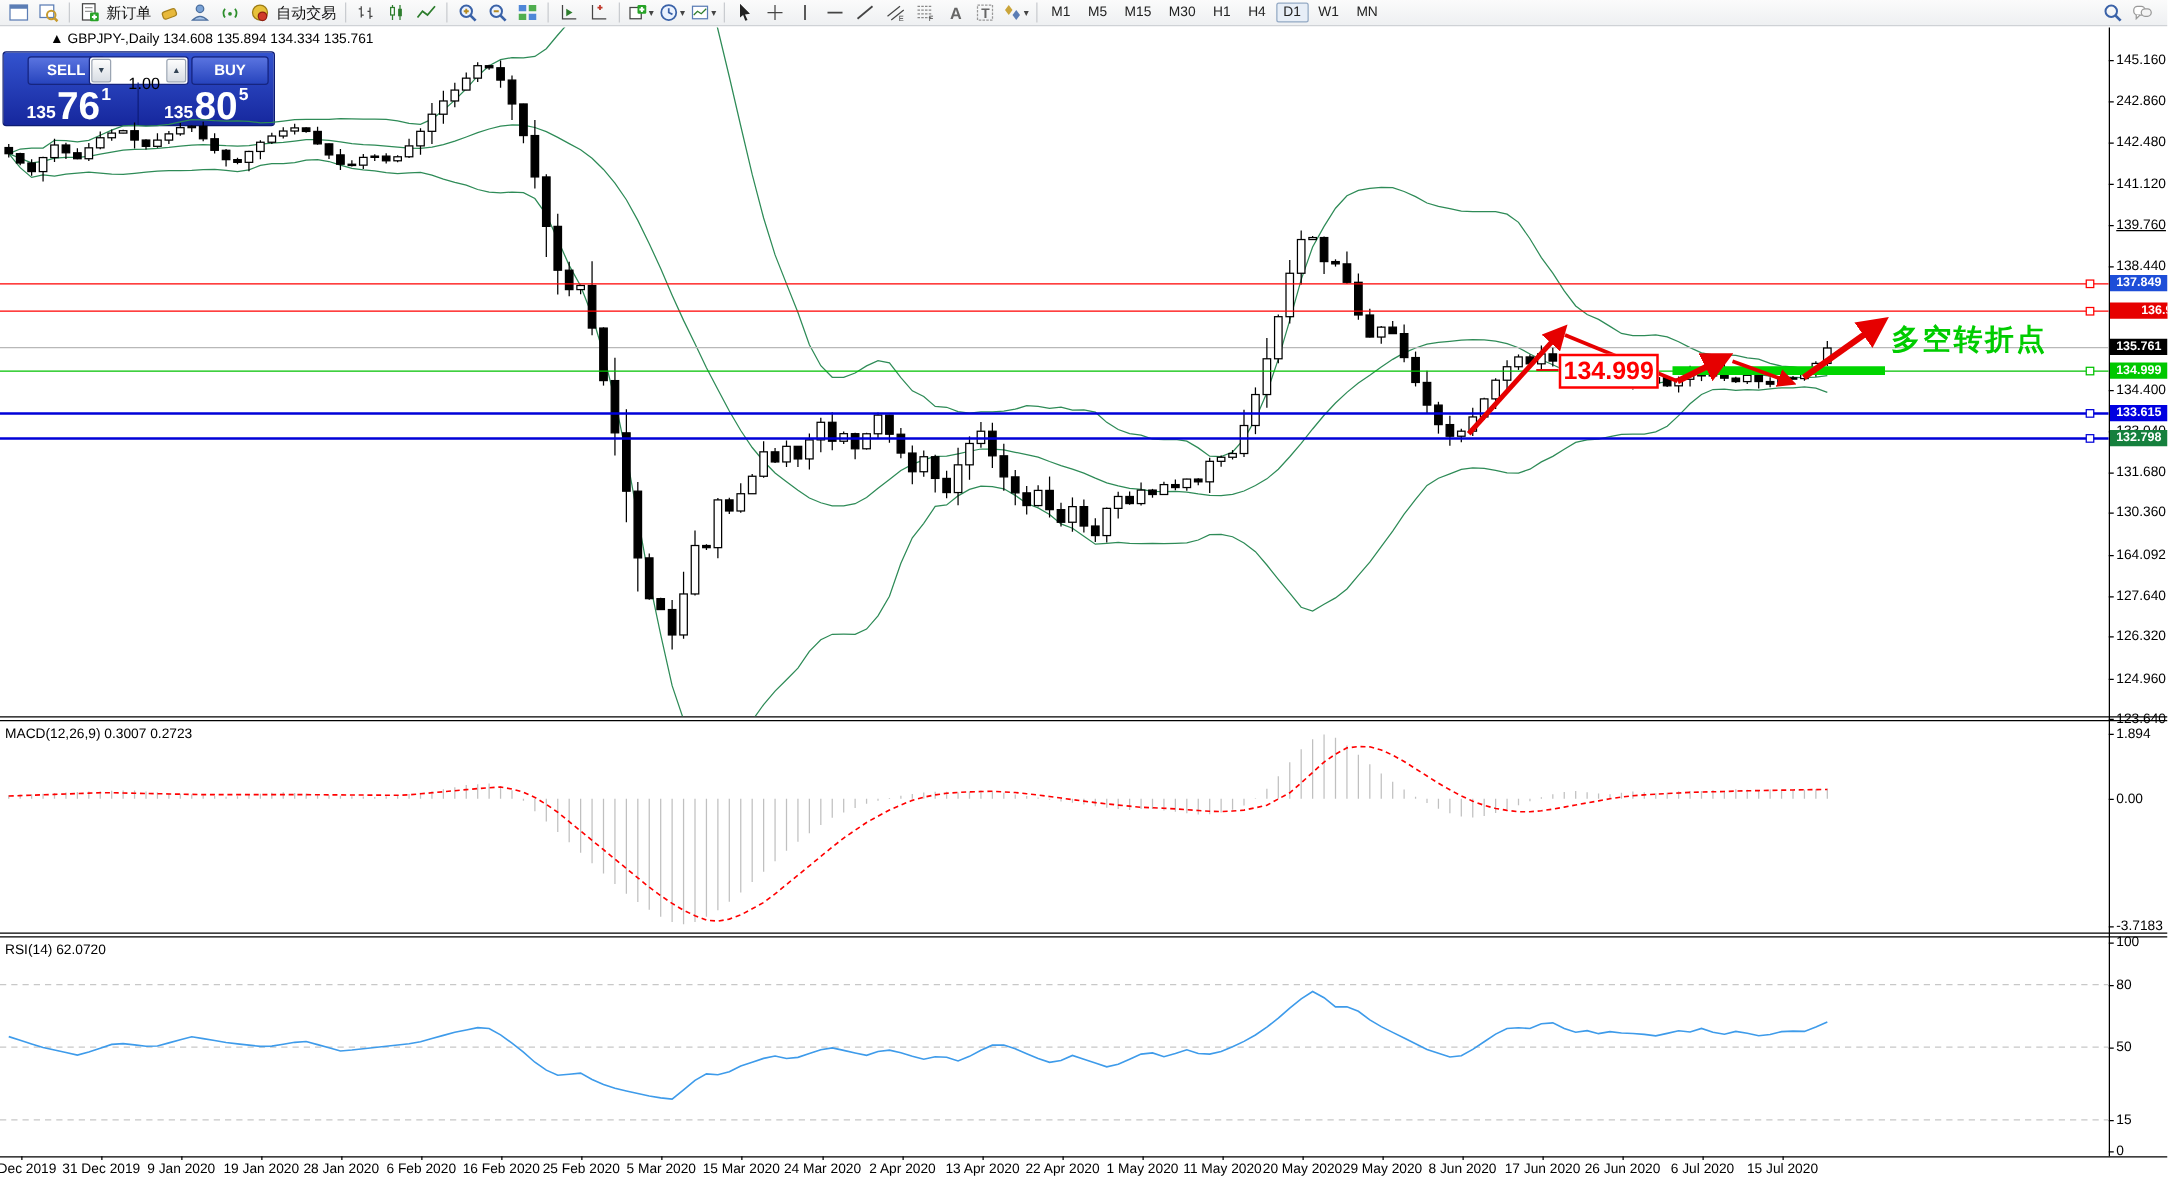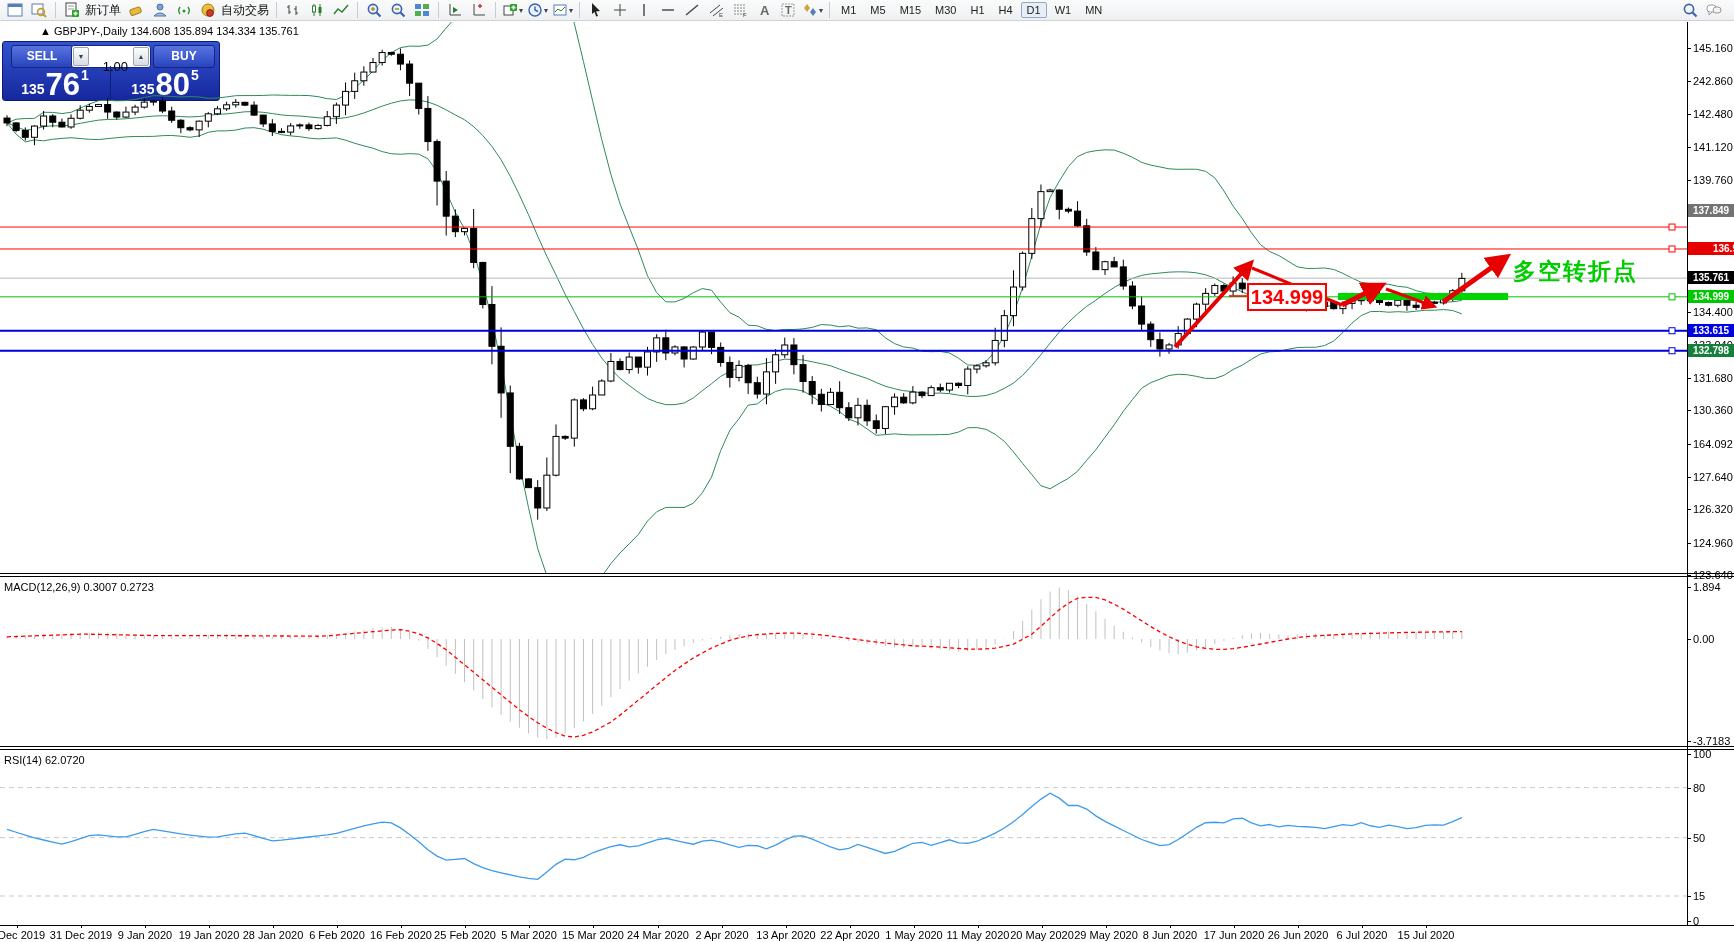"SELL" #tp-sell-btn { left: 8px -> 19px }
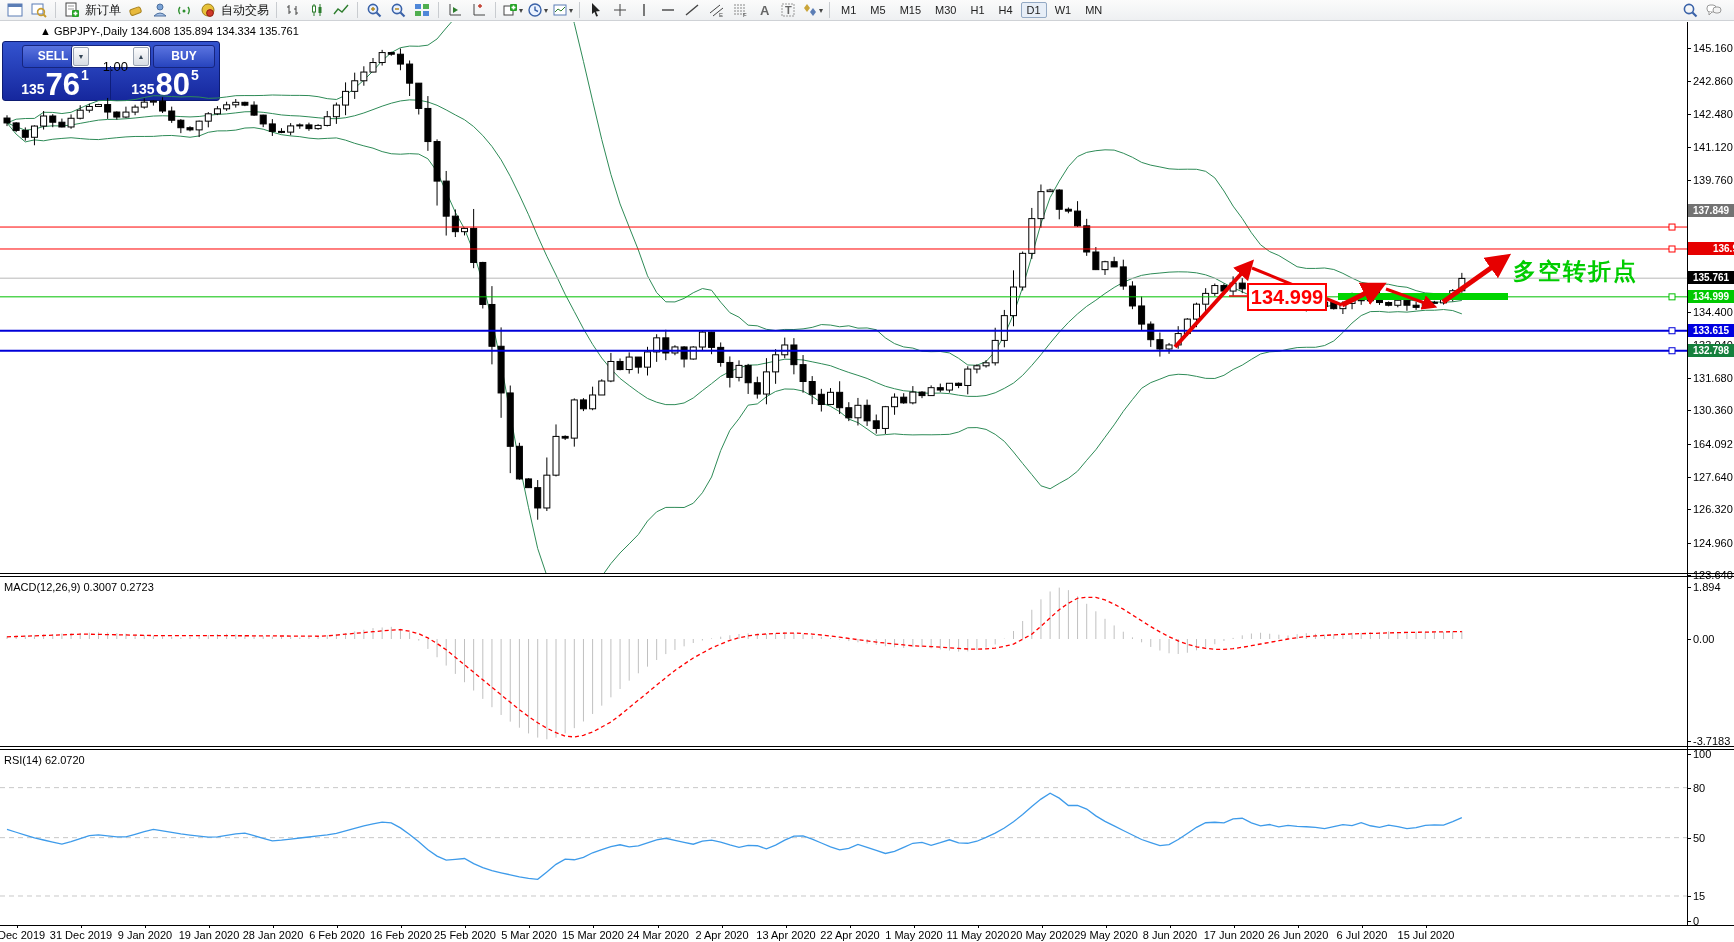"139.760" div.axis-label { text-decoration: none -> underline }
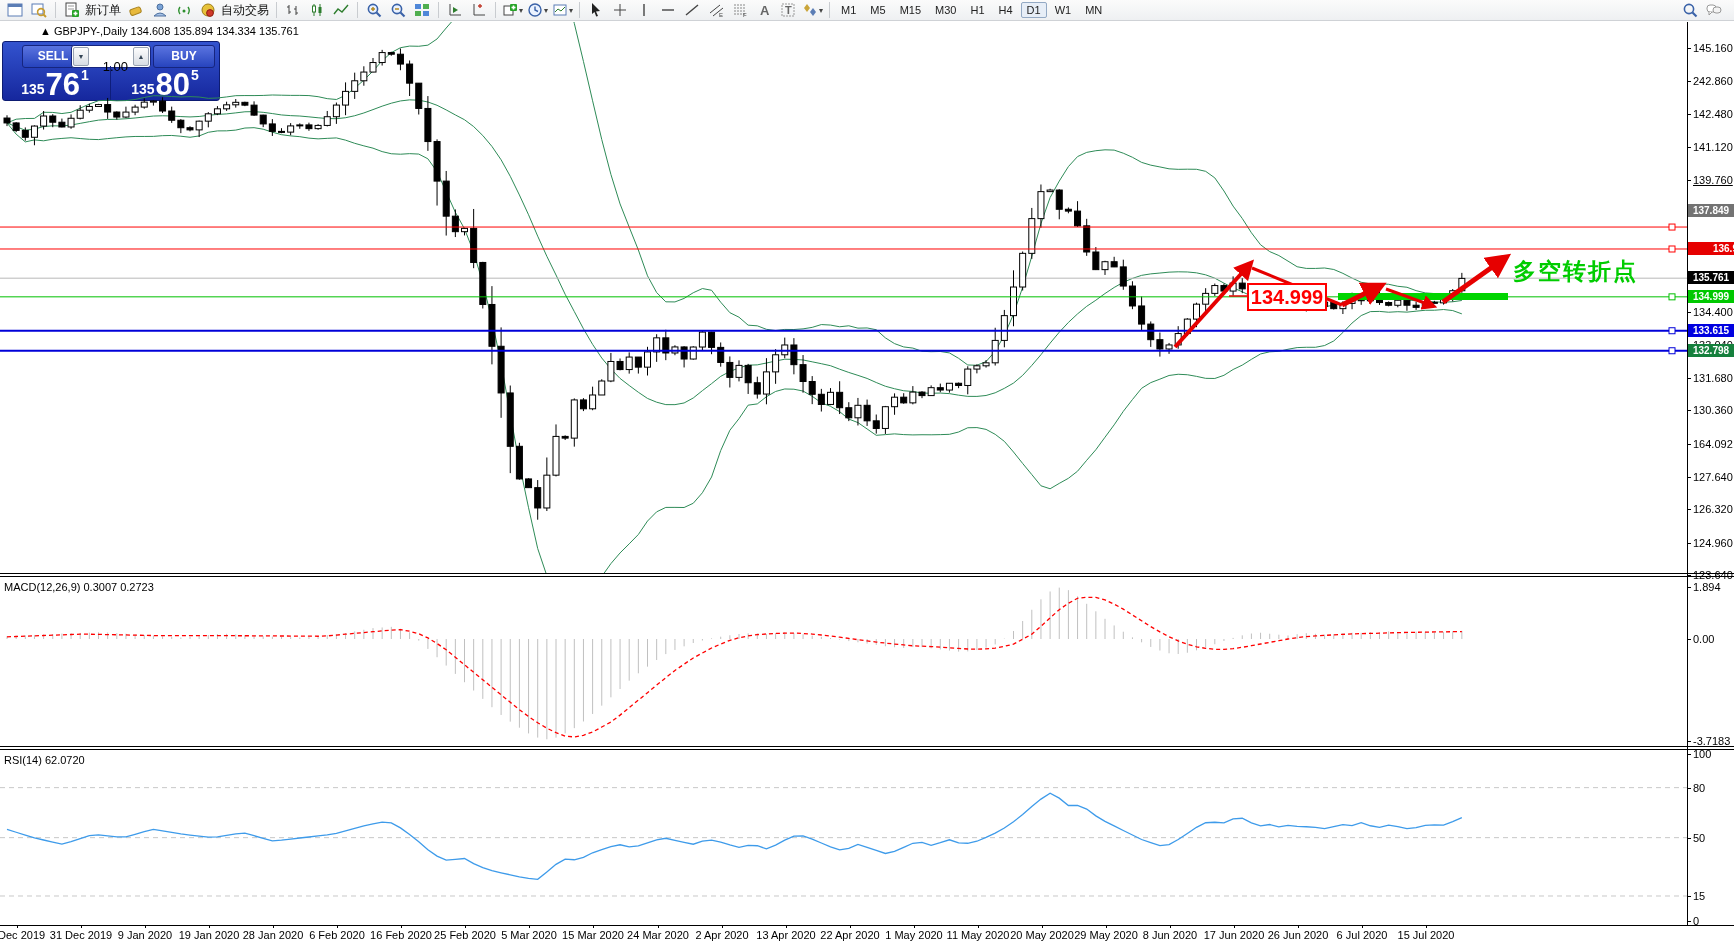"137.849" div.badge { background: #737373 -> #1d4ed8; top: 204px -> 220px }
